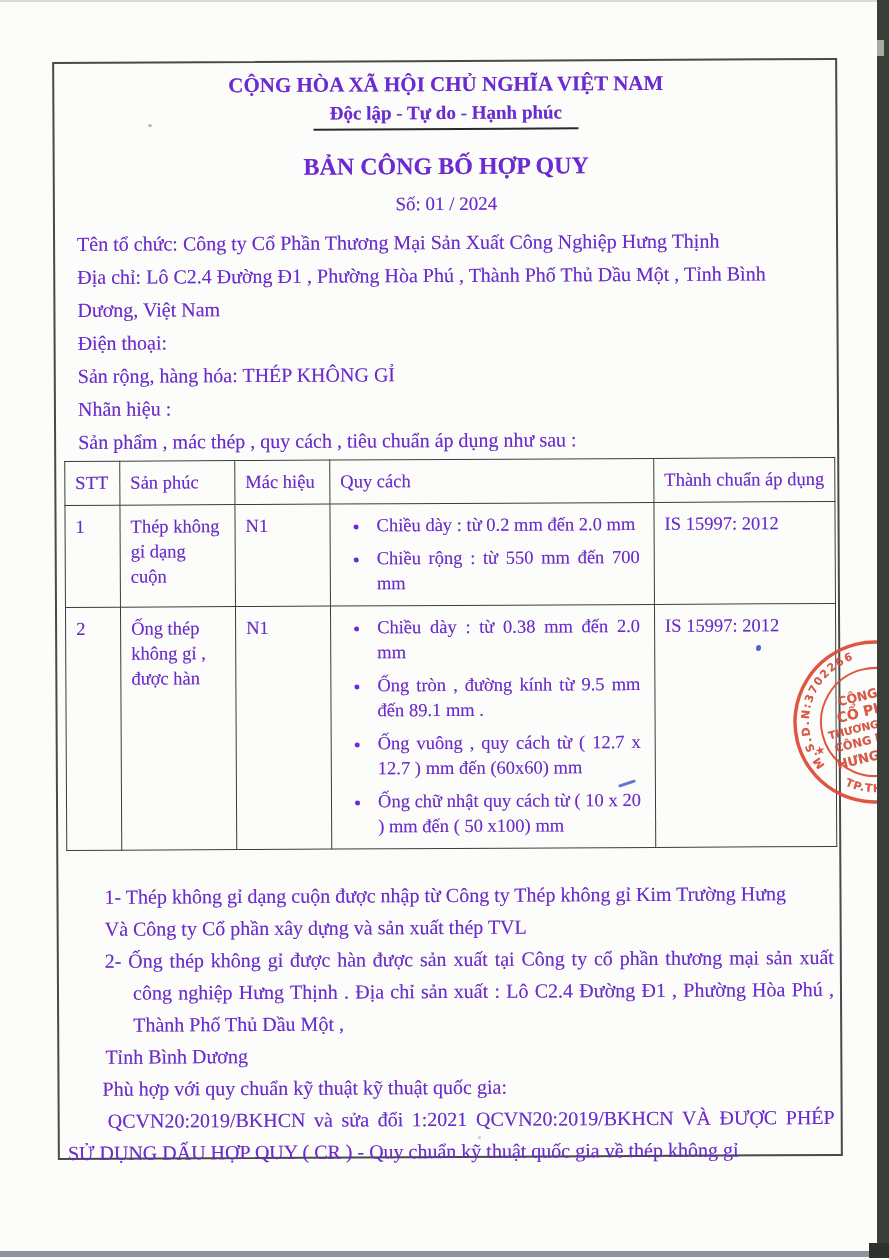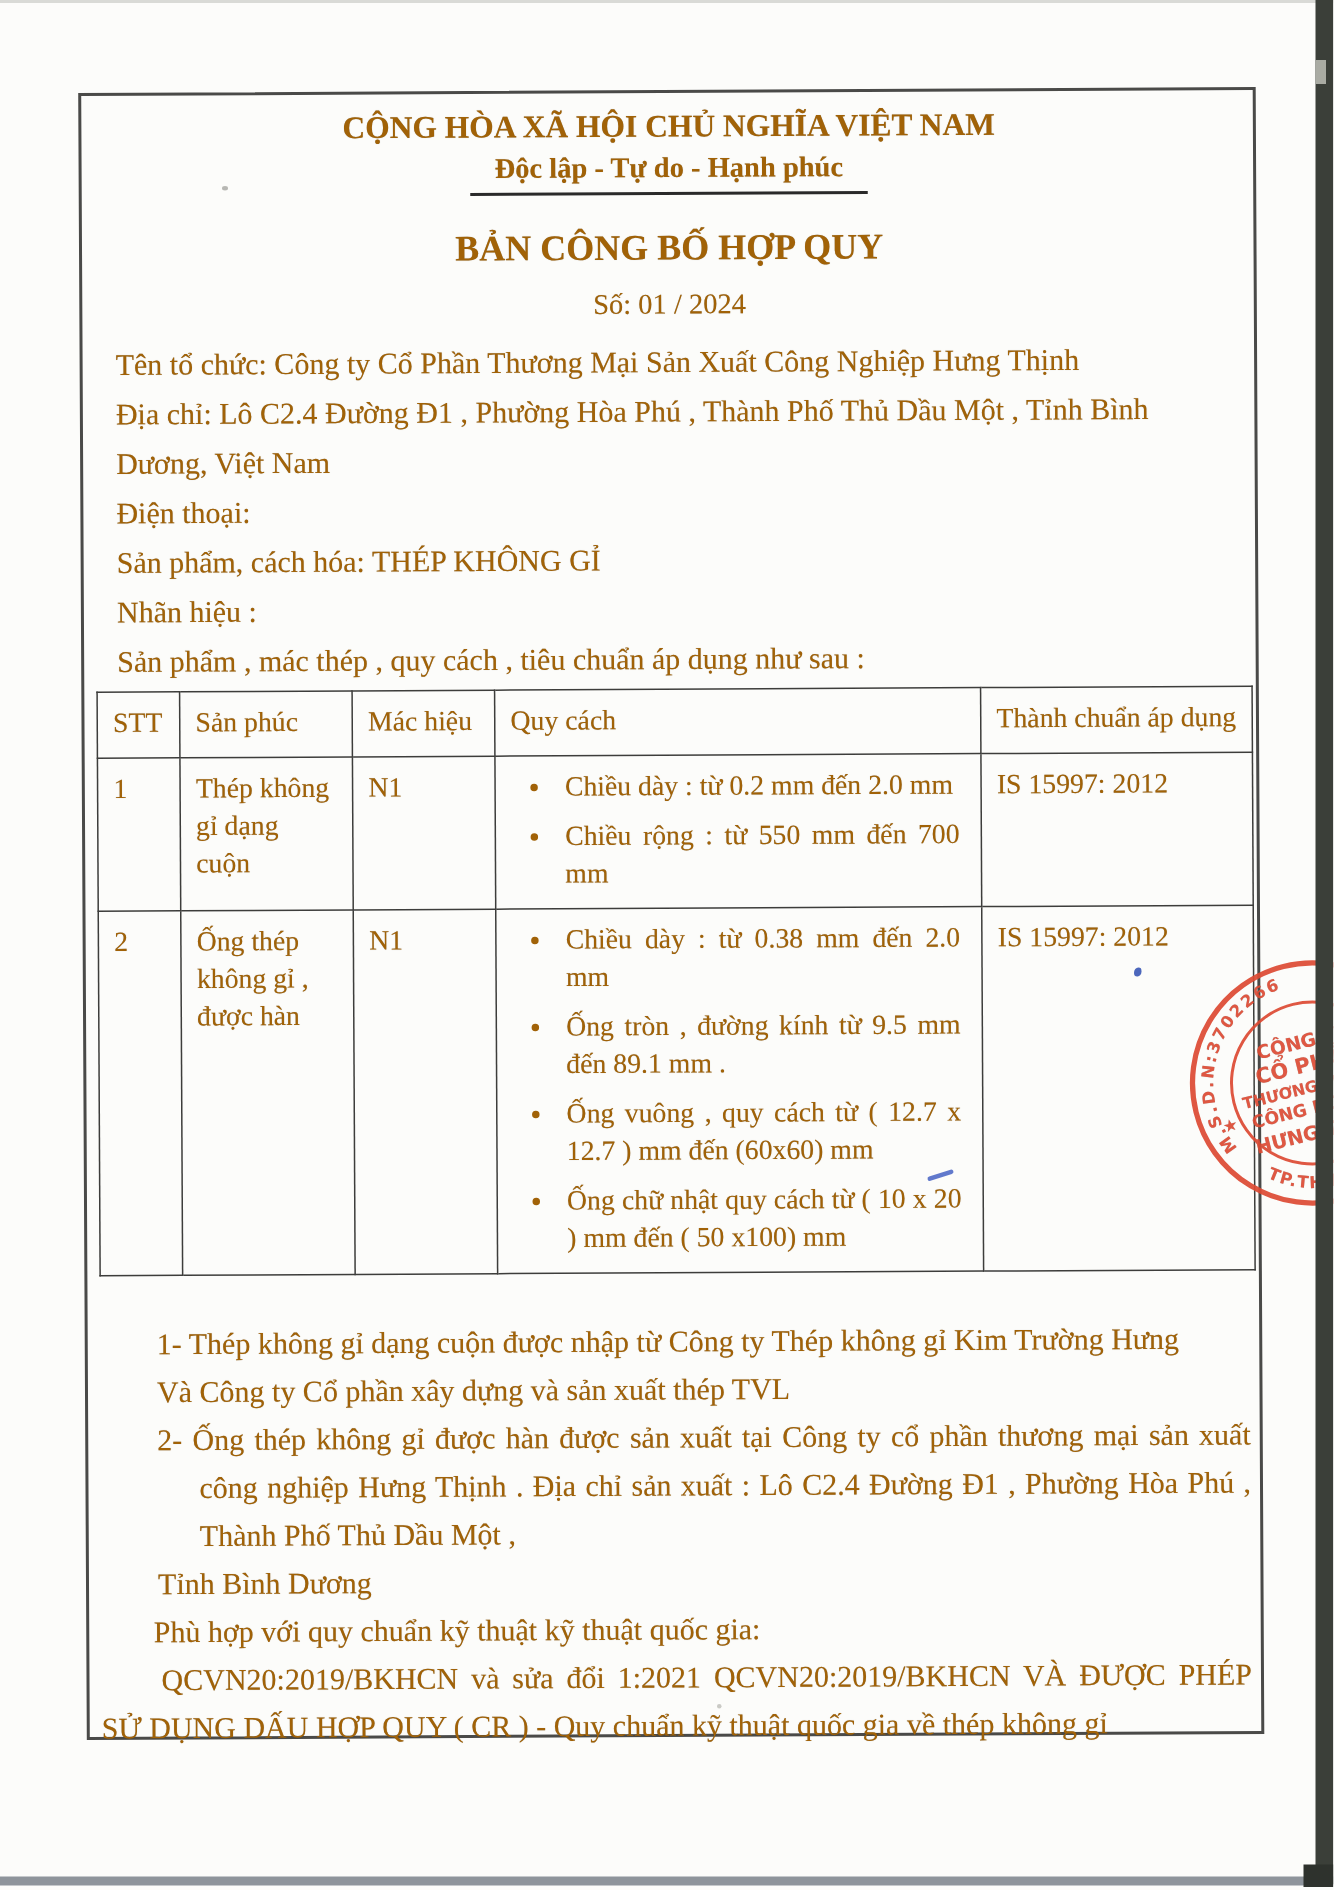"CỘNG HÒA XÃ HỘI CHỦ" #scan { color: #a16207 -> #6d28d9 }
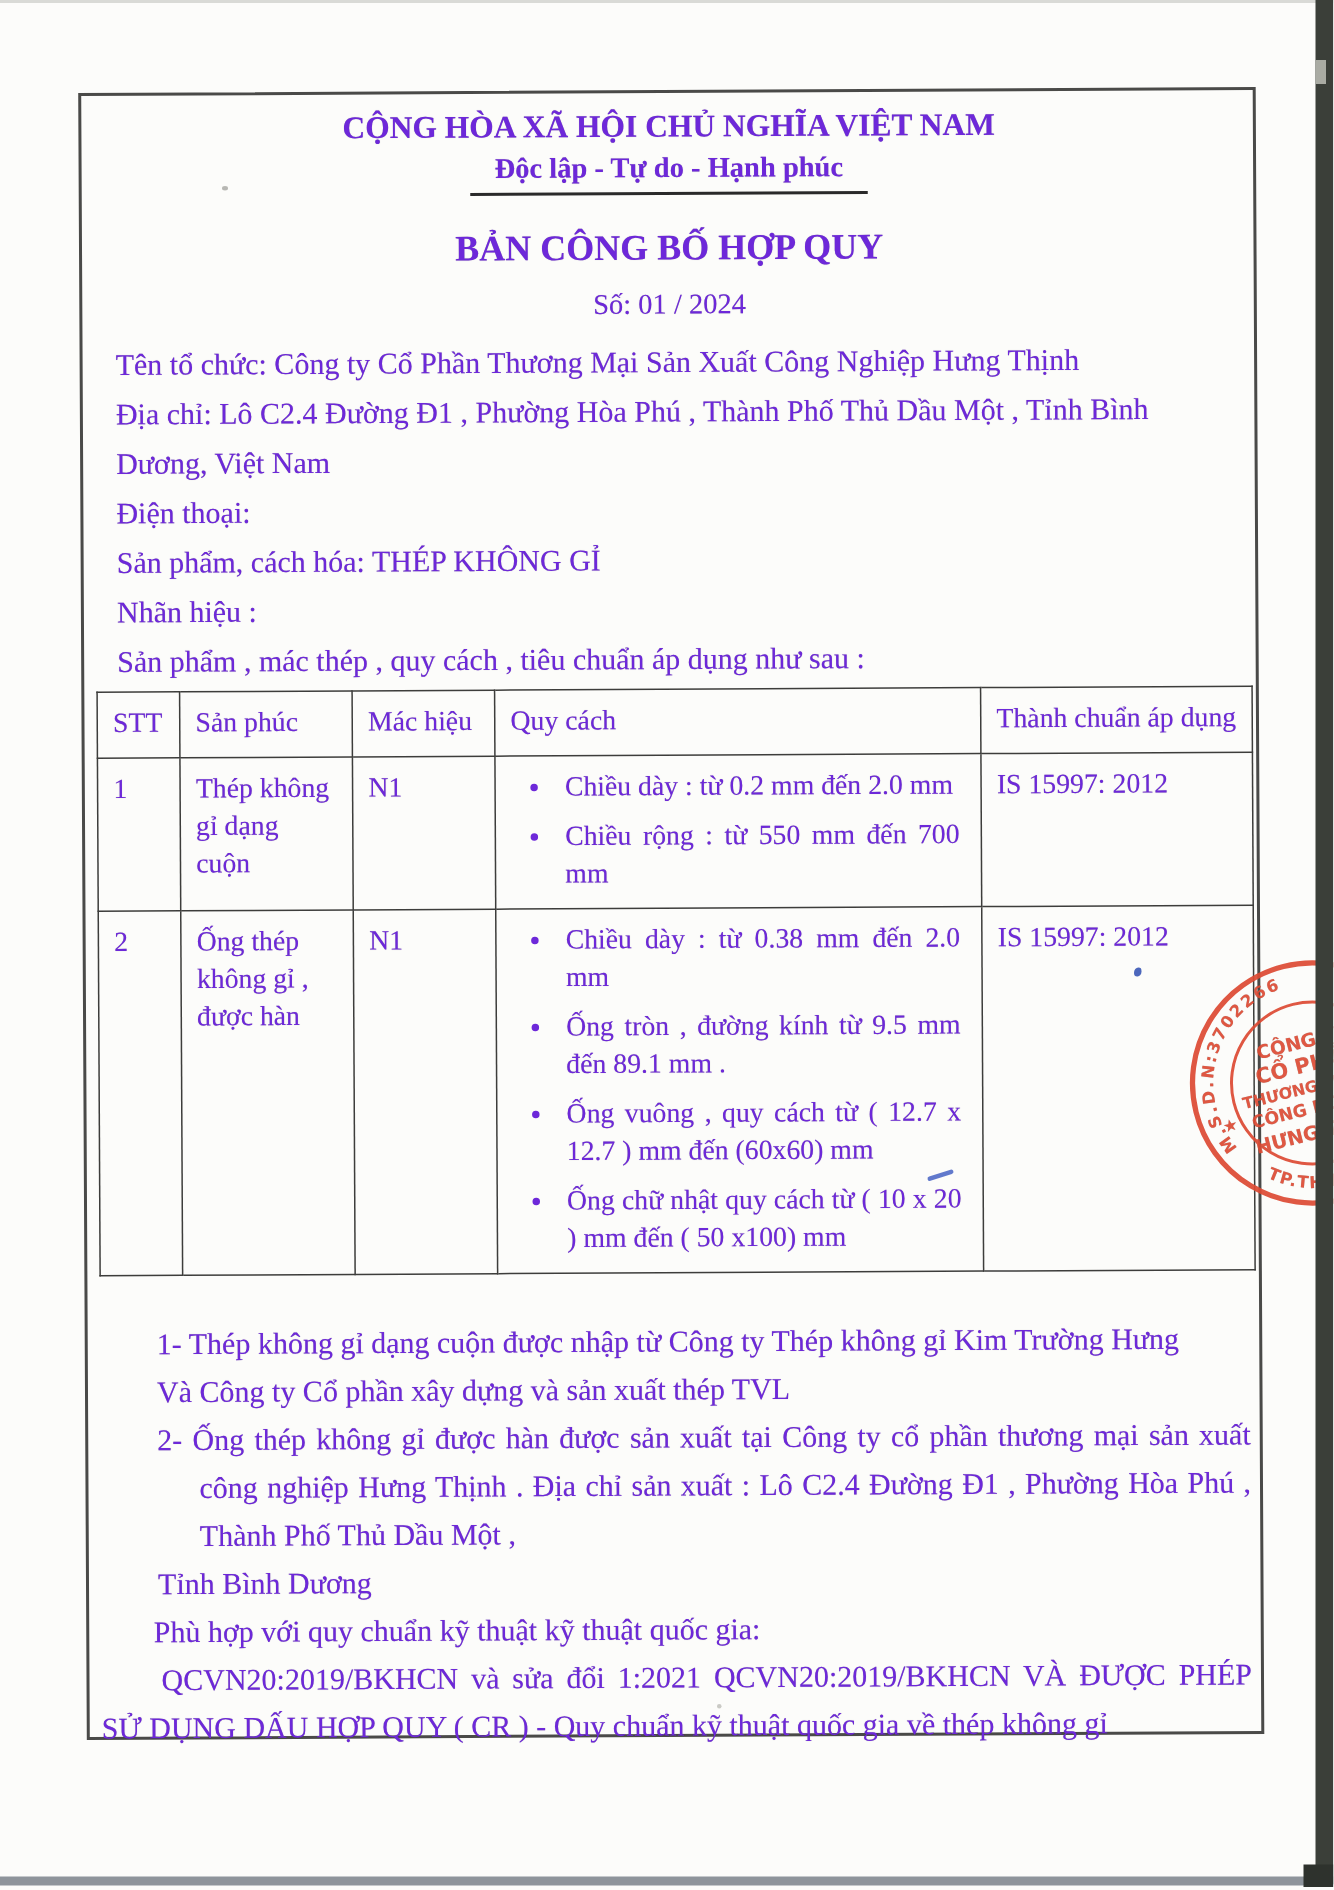"Sản phẩm, cách hóa:" span { text: phẩm, cách -> rộng, hàng }
